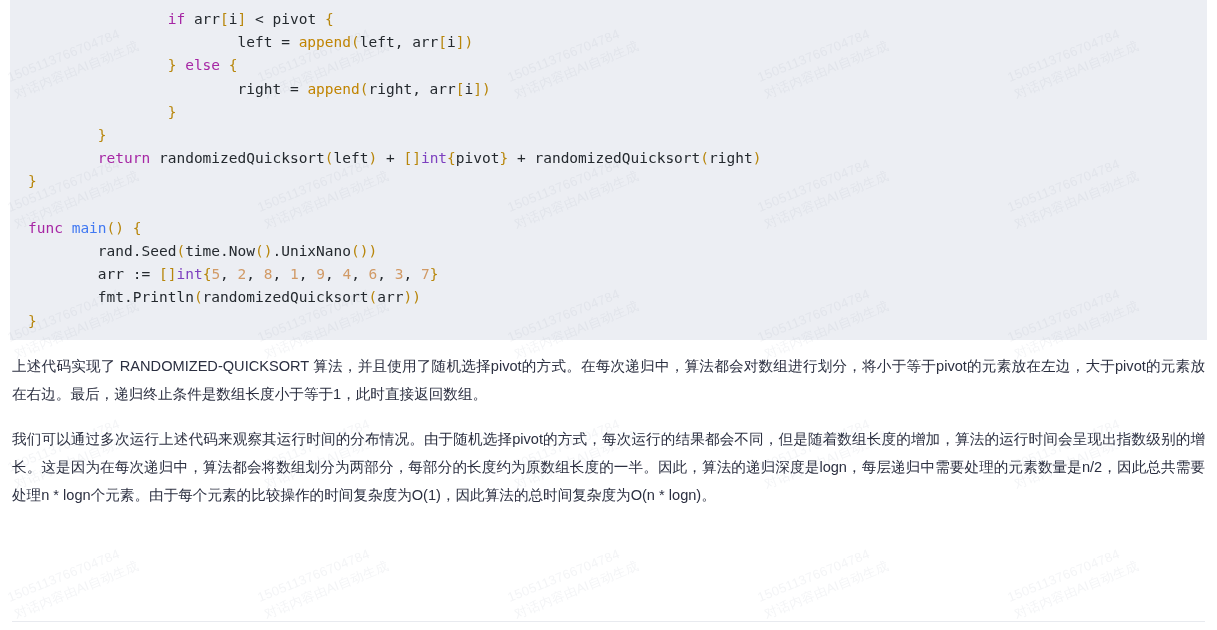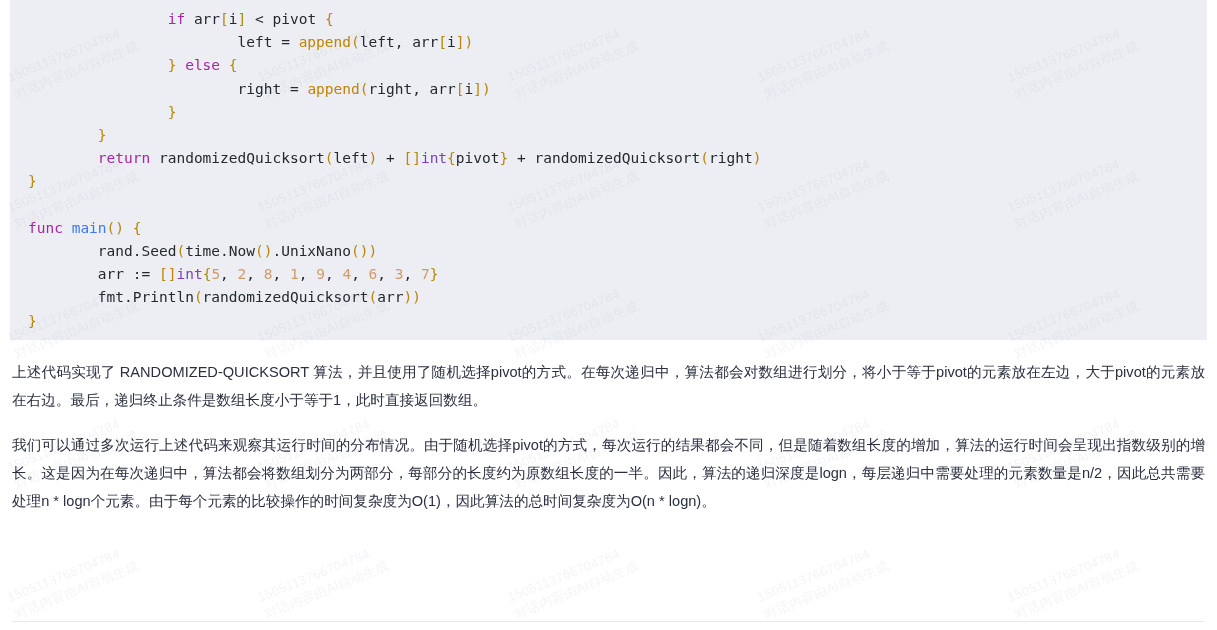"上述代码实现了 RANDOMIZED-QUICKSORT" #p1 { margin-top: 18px -> 12px }
